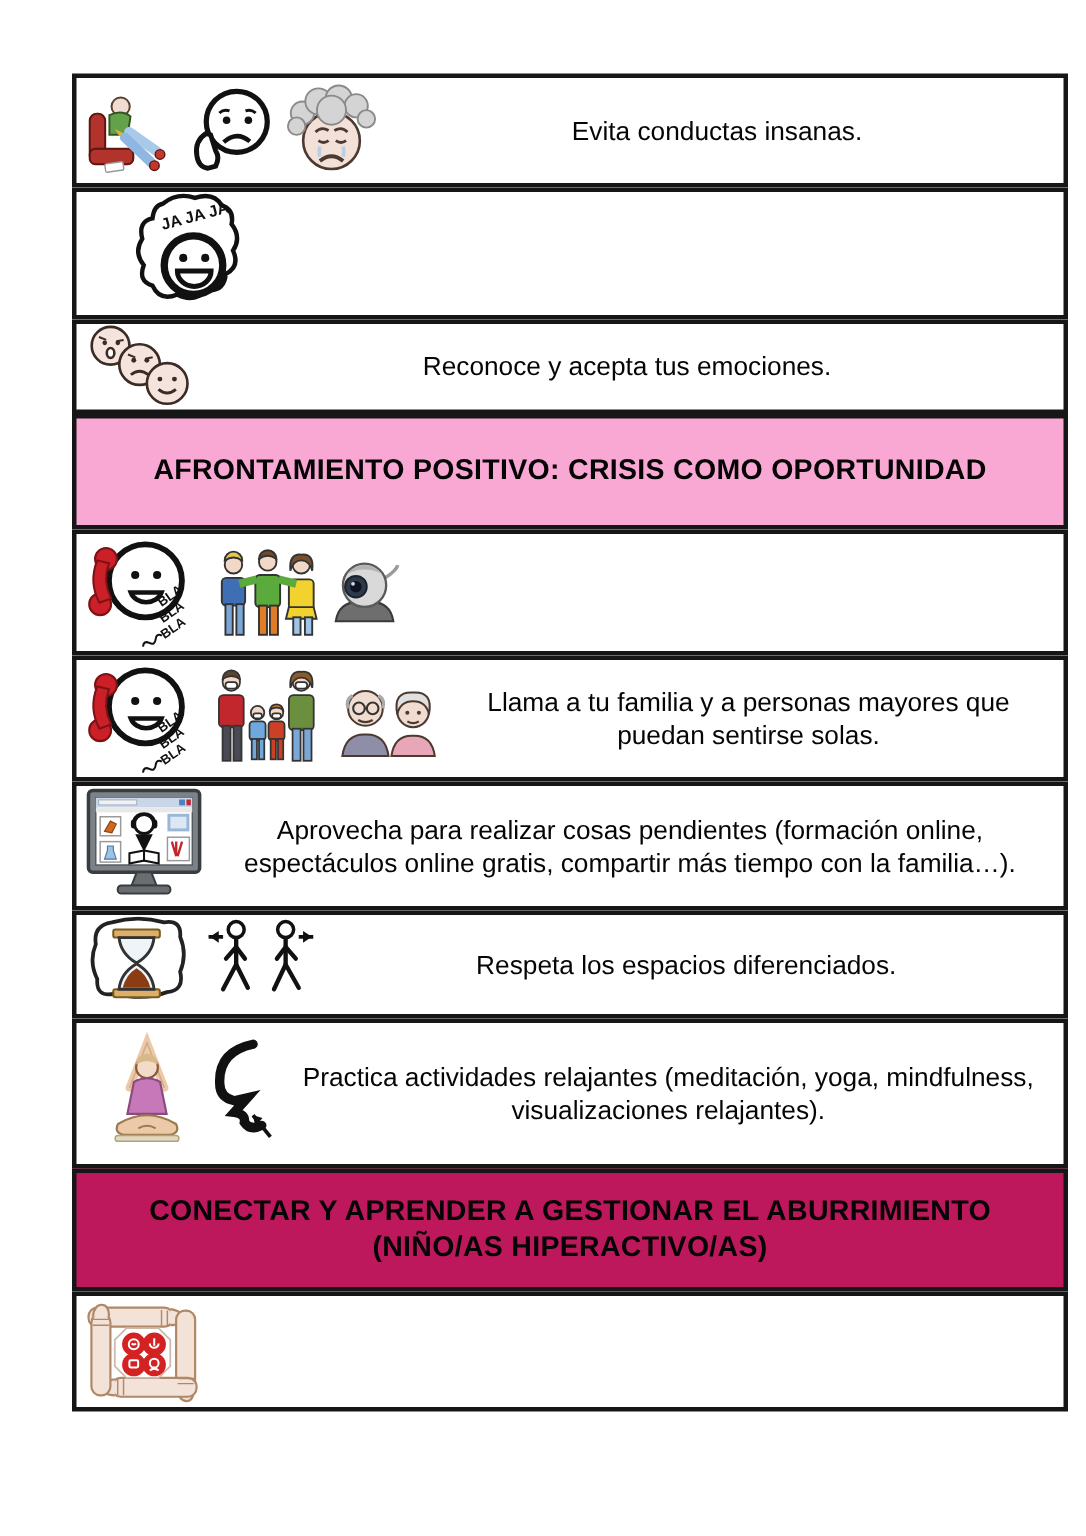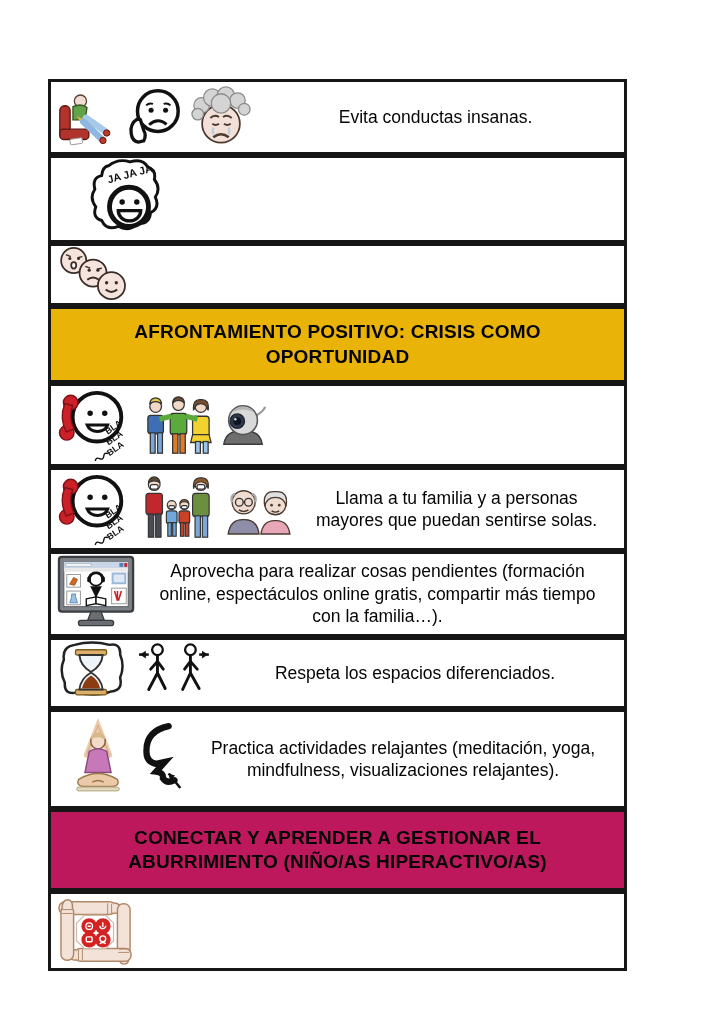"Evita conductas insanas." .table { top: 79px -> 49px; width: 579px -> 664px }
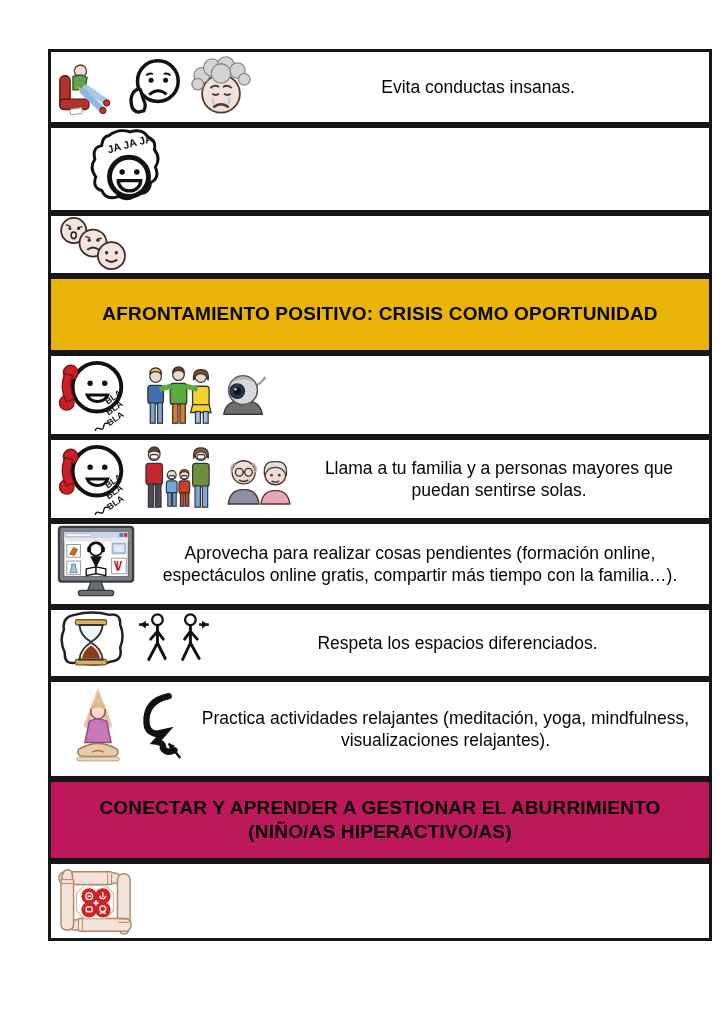"Reconoce y acepta tus emociones." div.txt { html: none -> <div>Reconoce y acepta tus emociones.</div> }
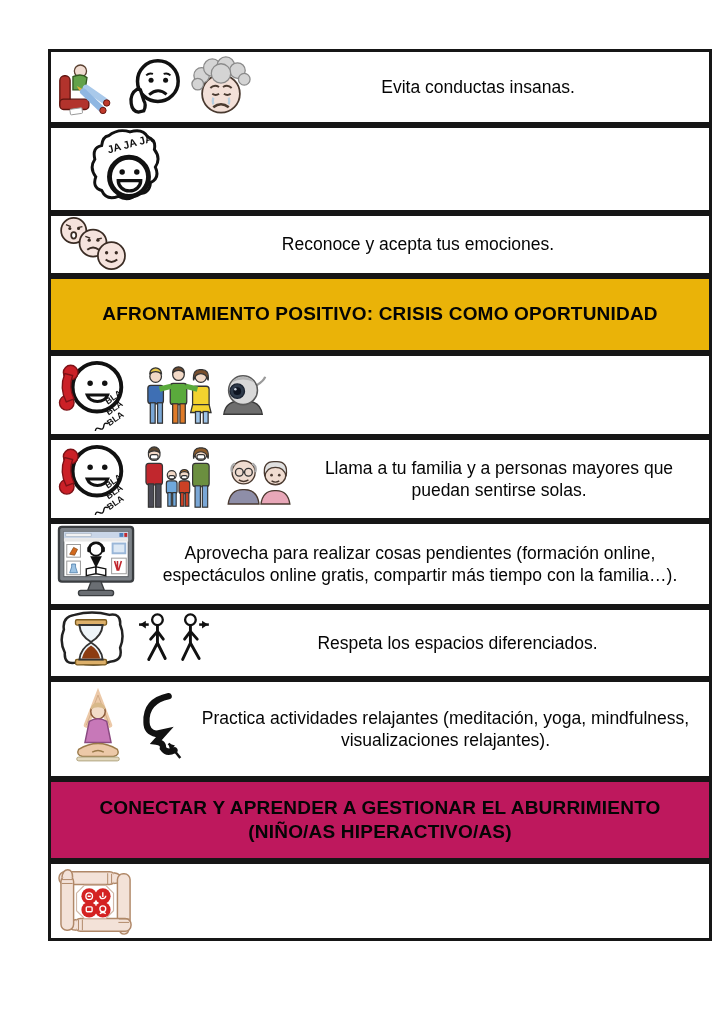"AFRONTAMIENTO POSITIVO: CRISIS COMO" .hdr-green { background: #eab308 -> #f9a8d4 }
